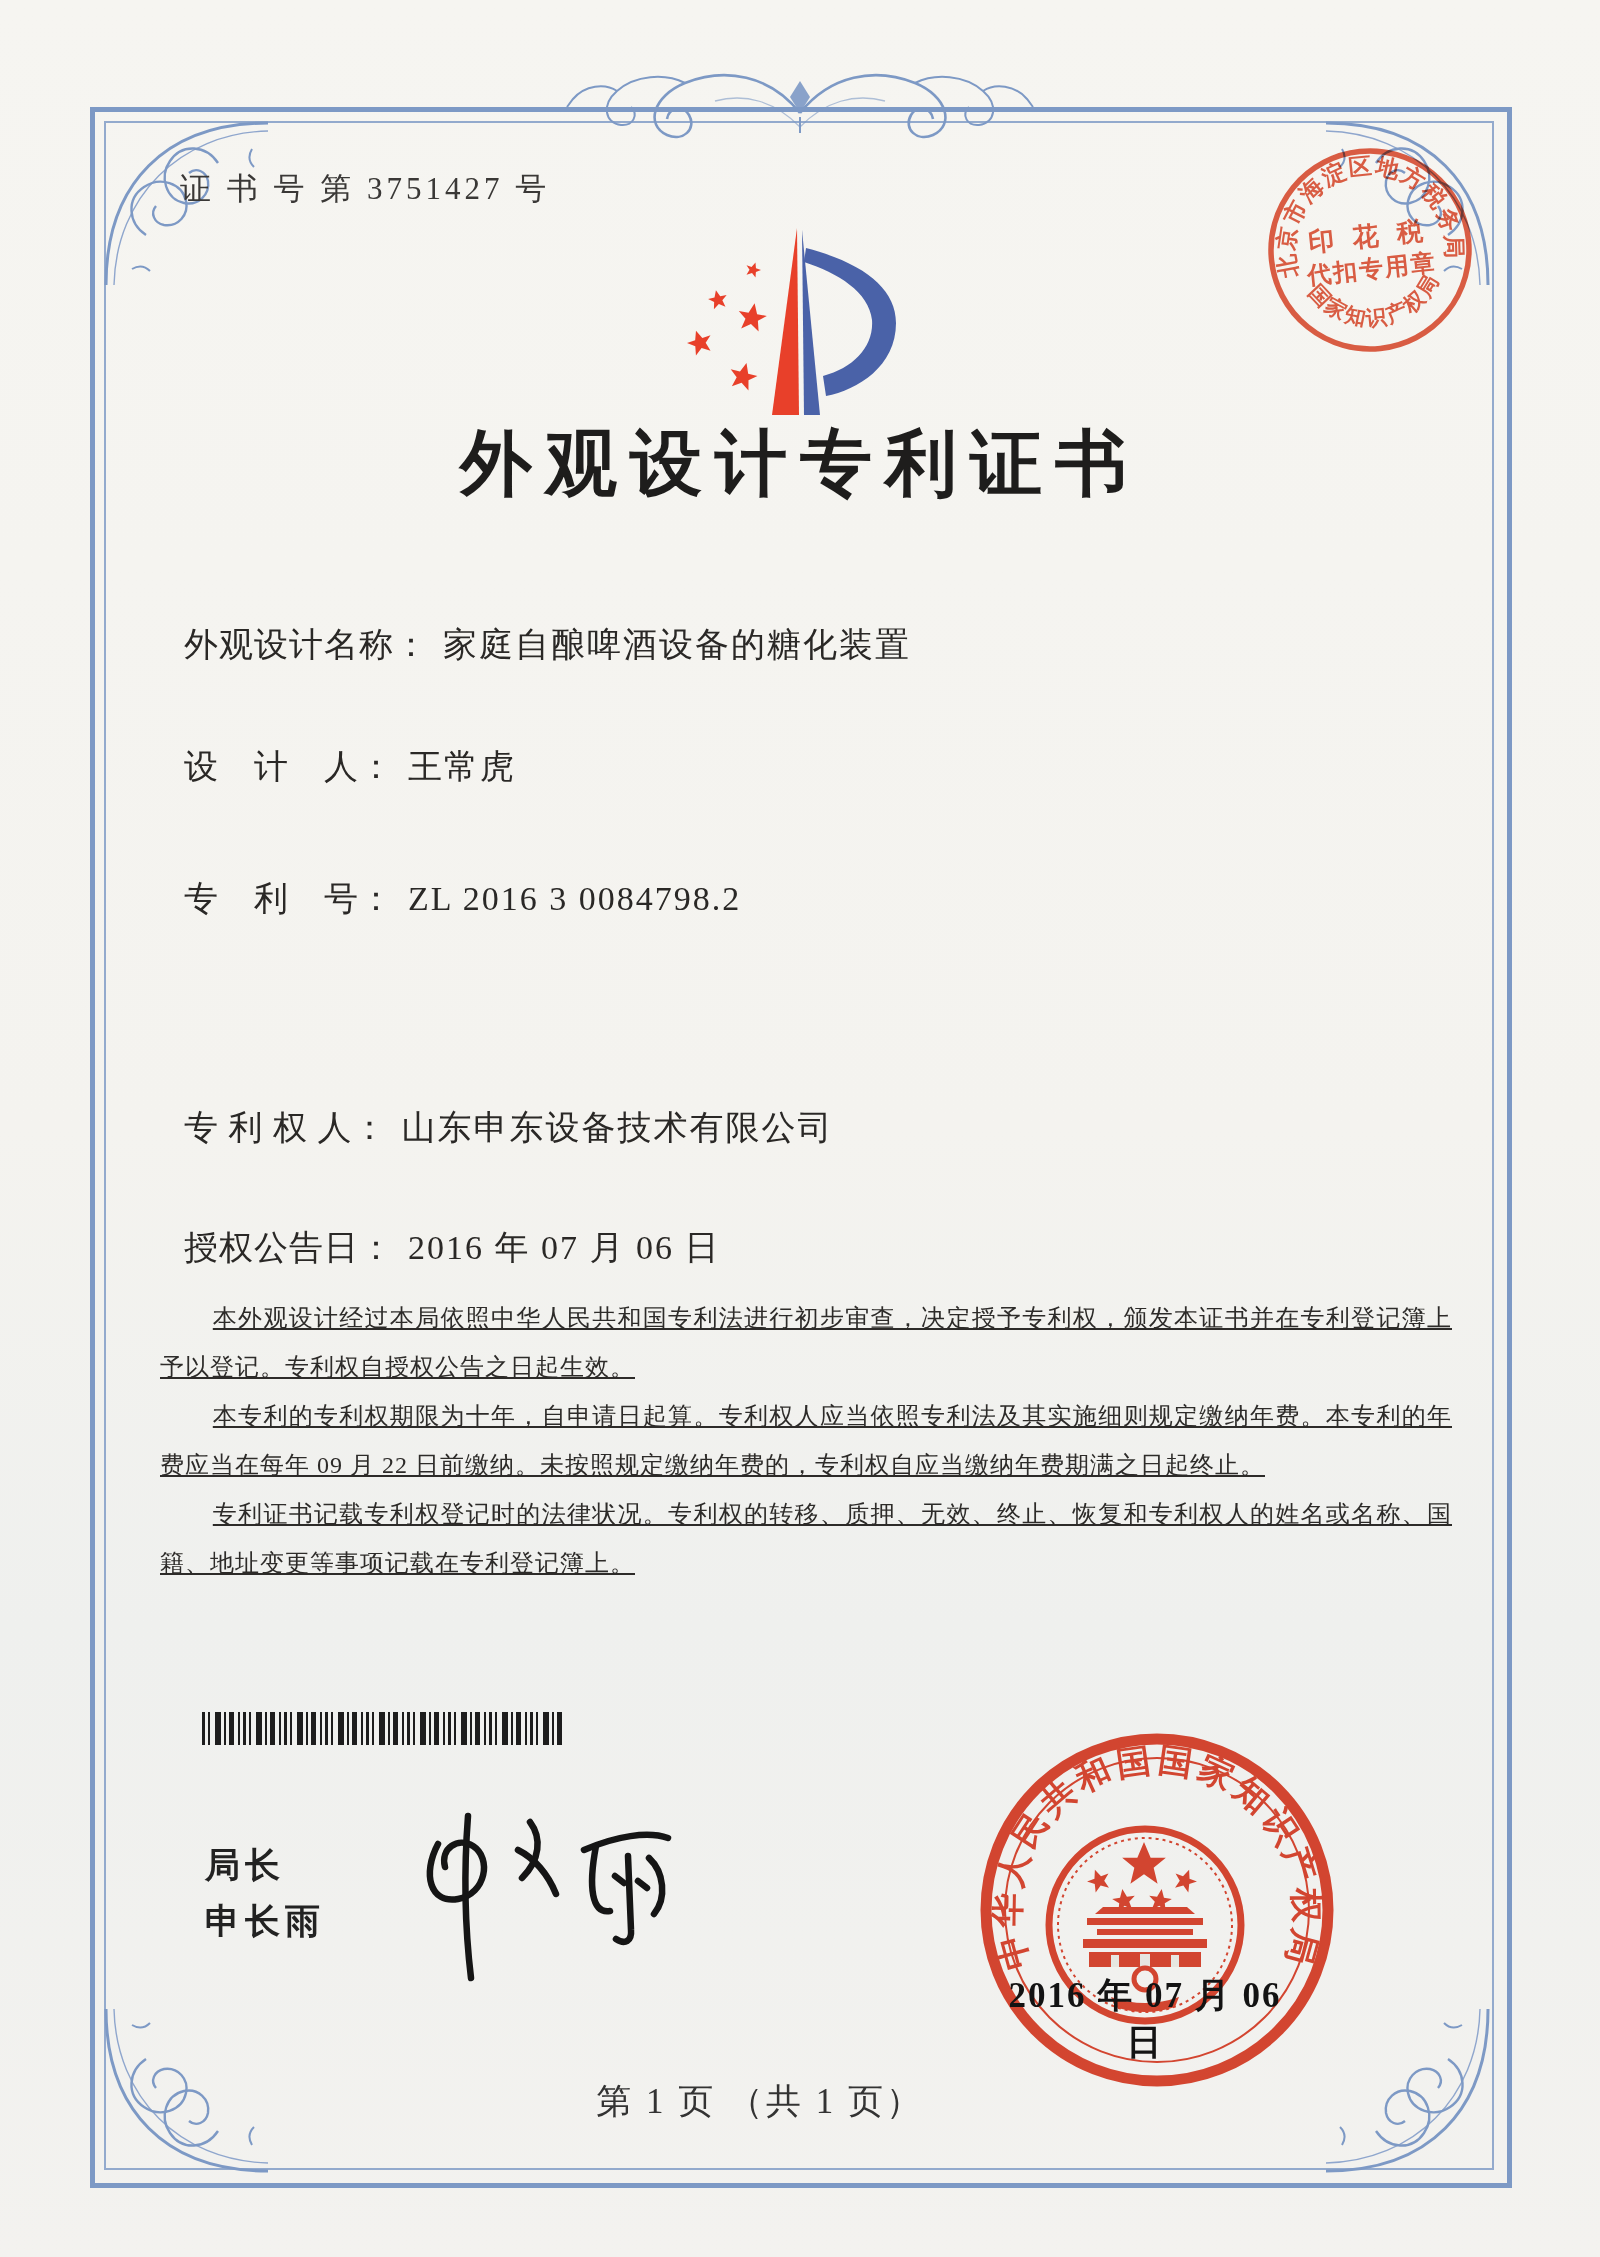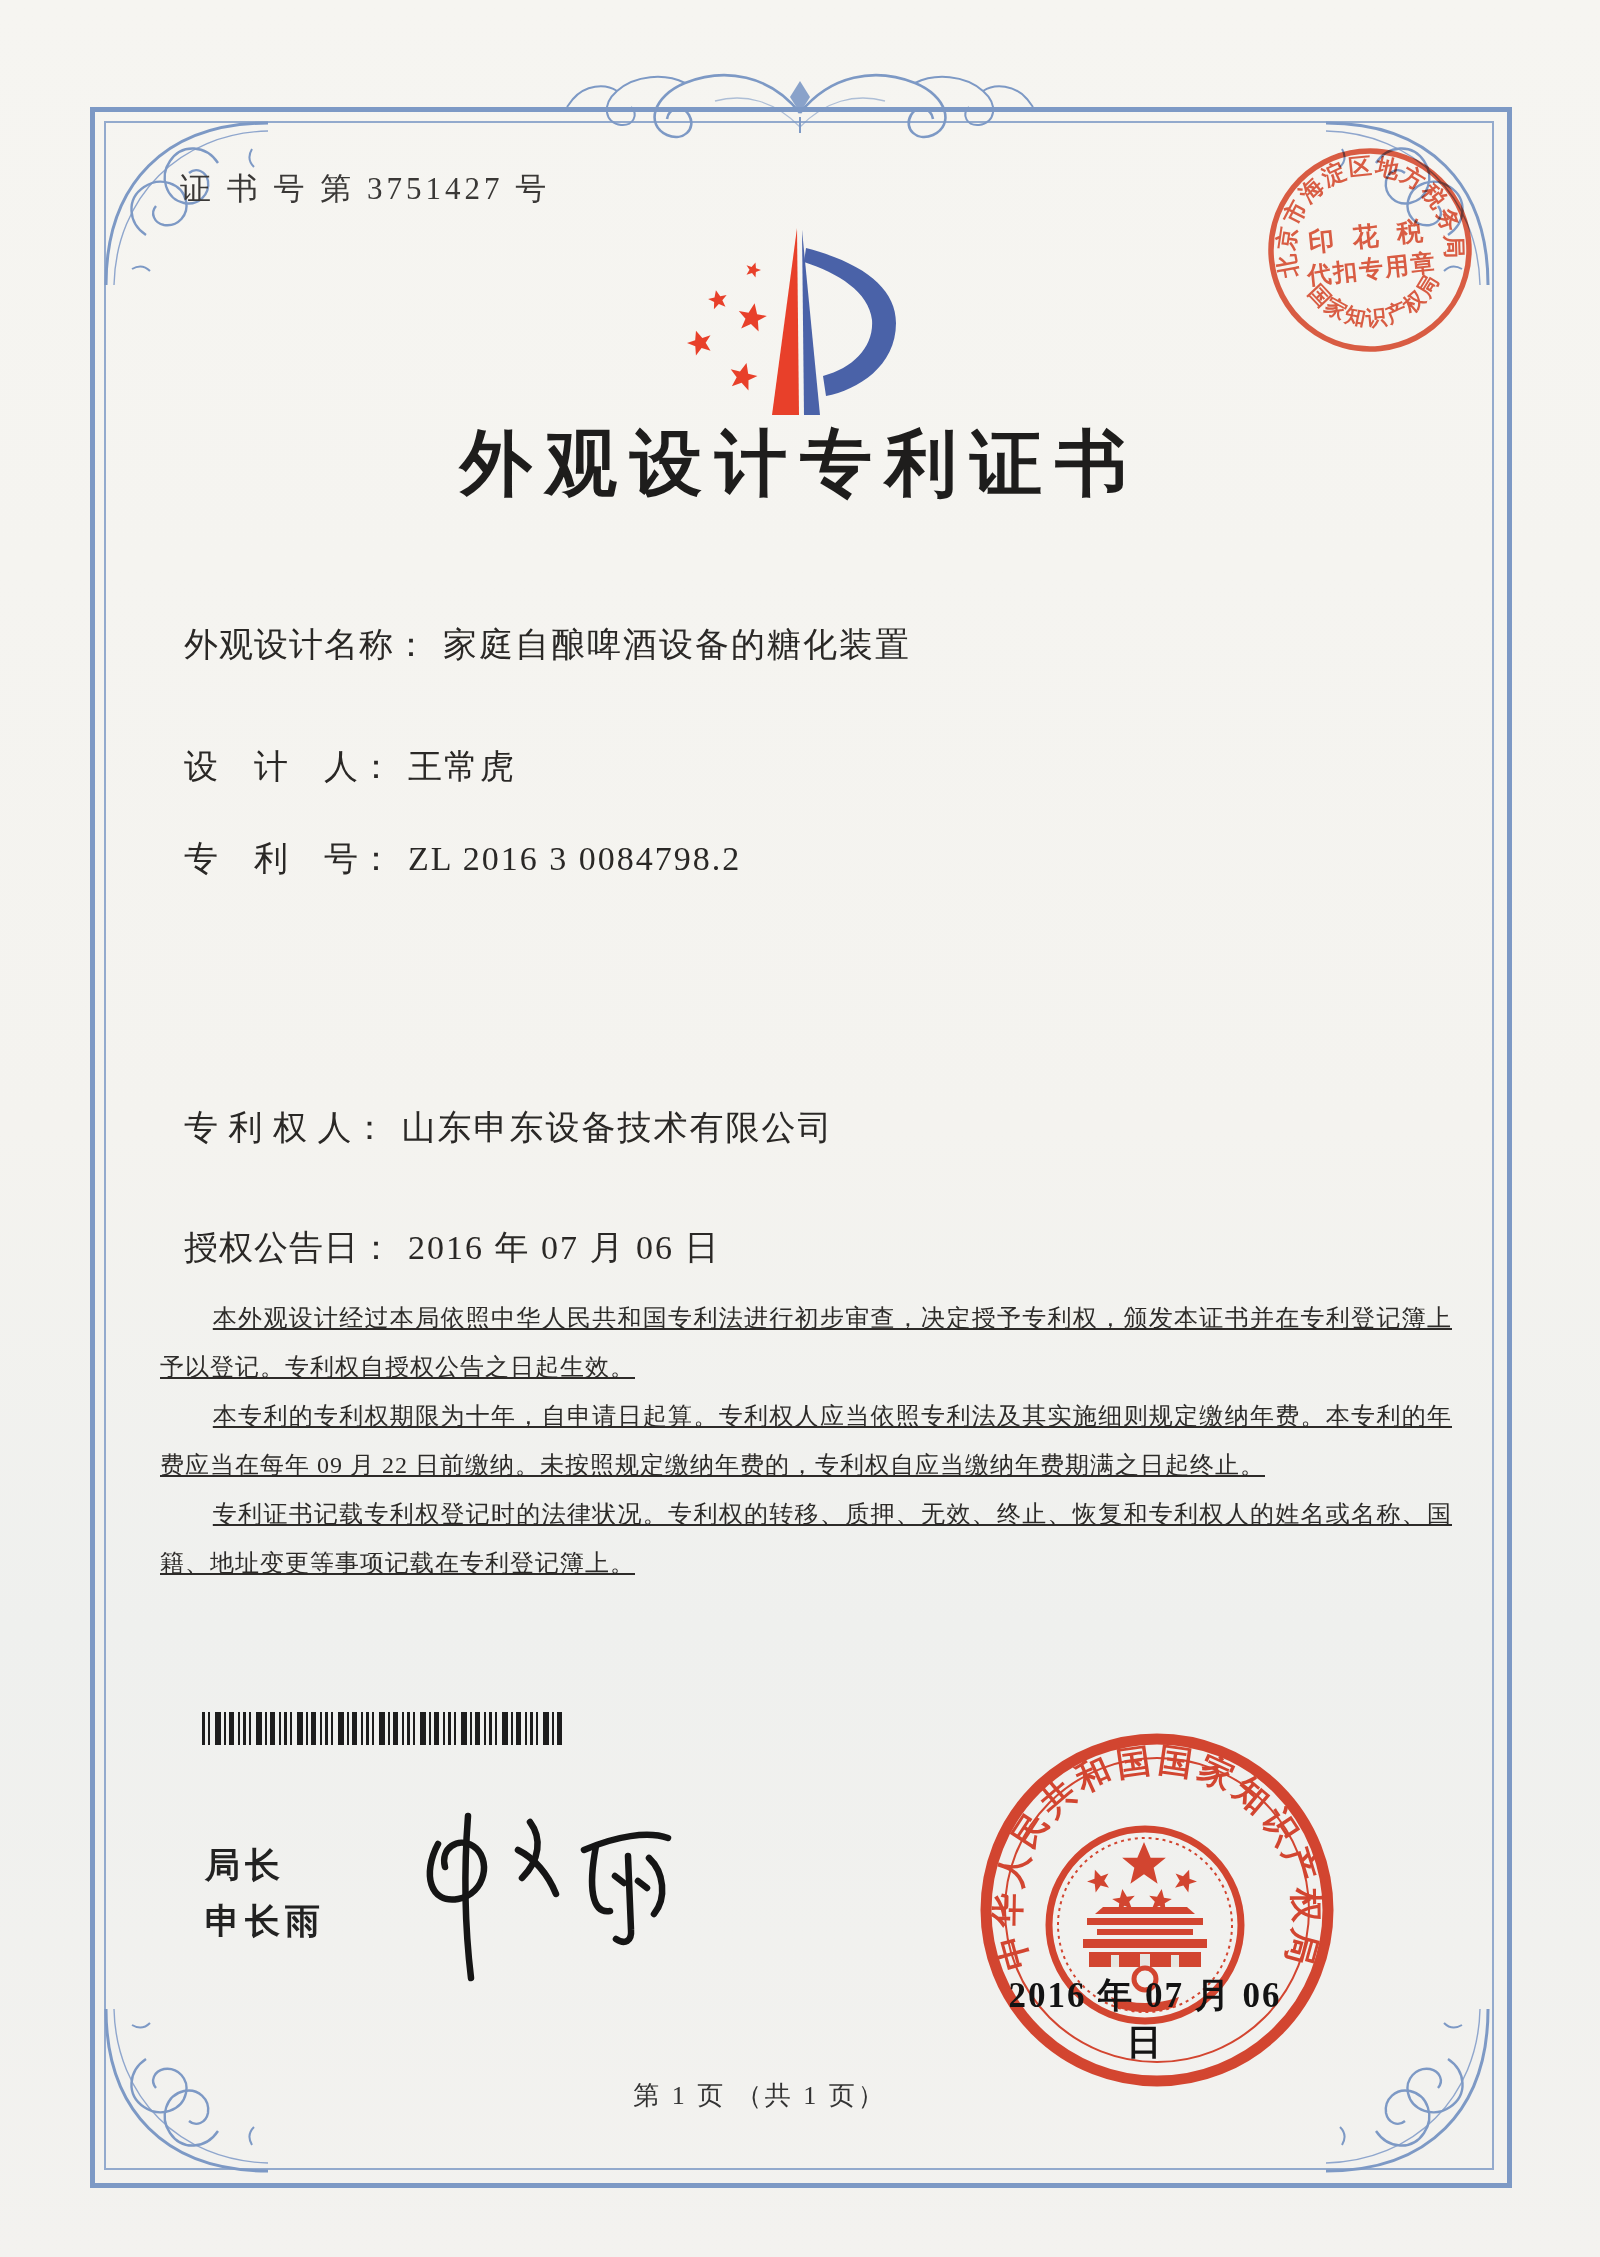"专 利 号： ZL 2016" .f2 { top: 836px -> 876px }
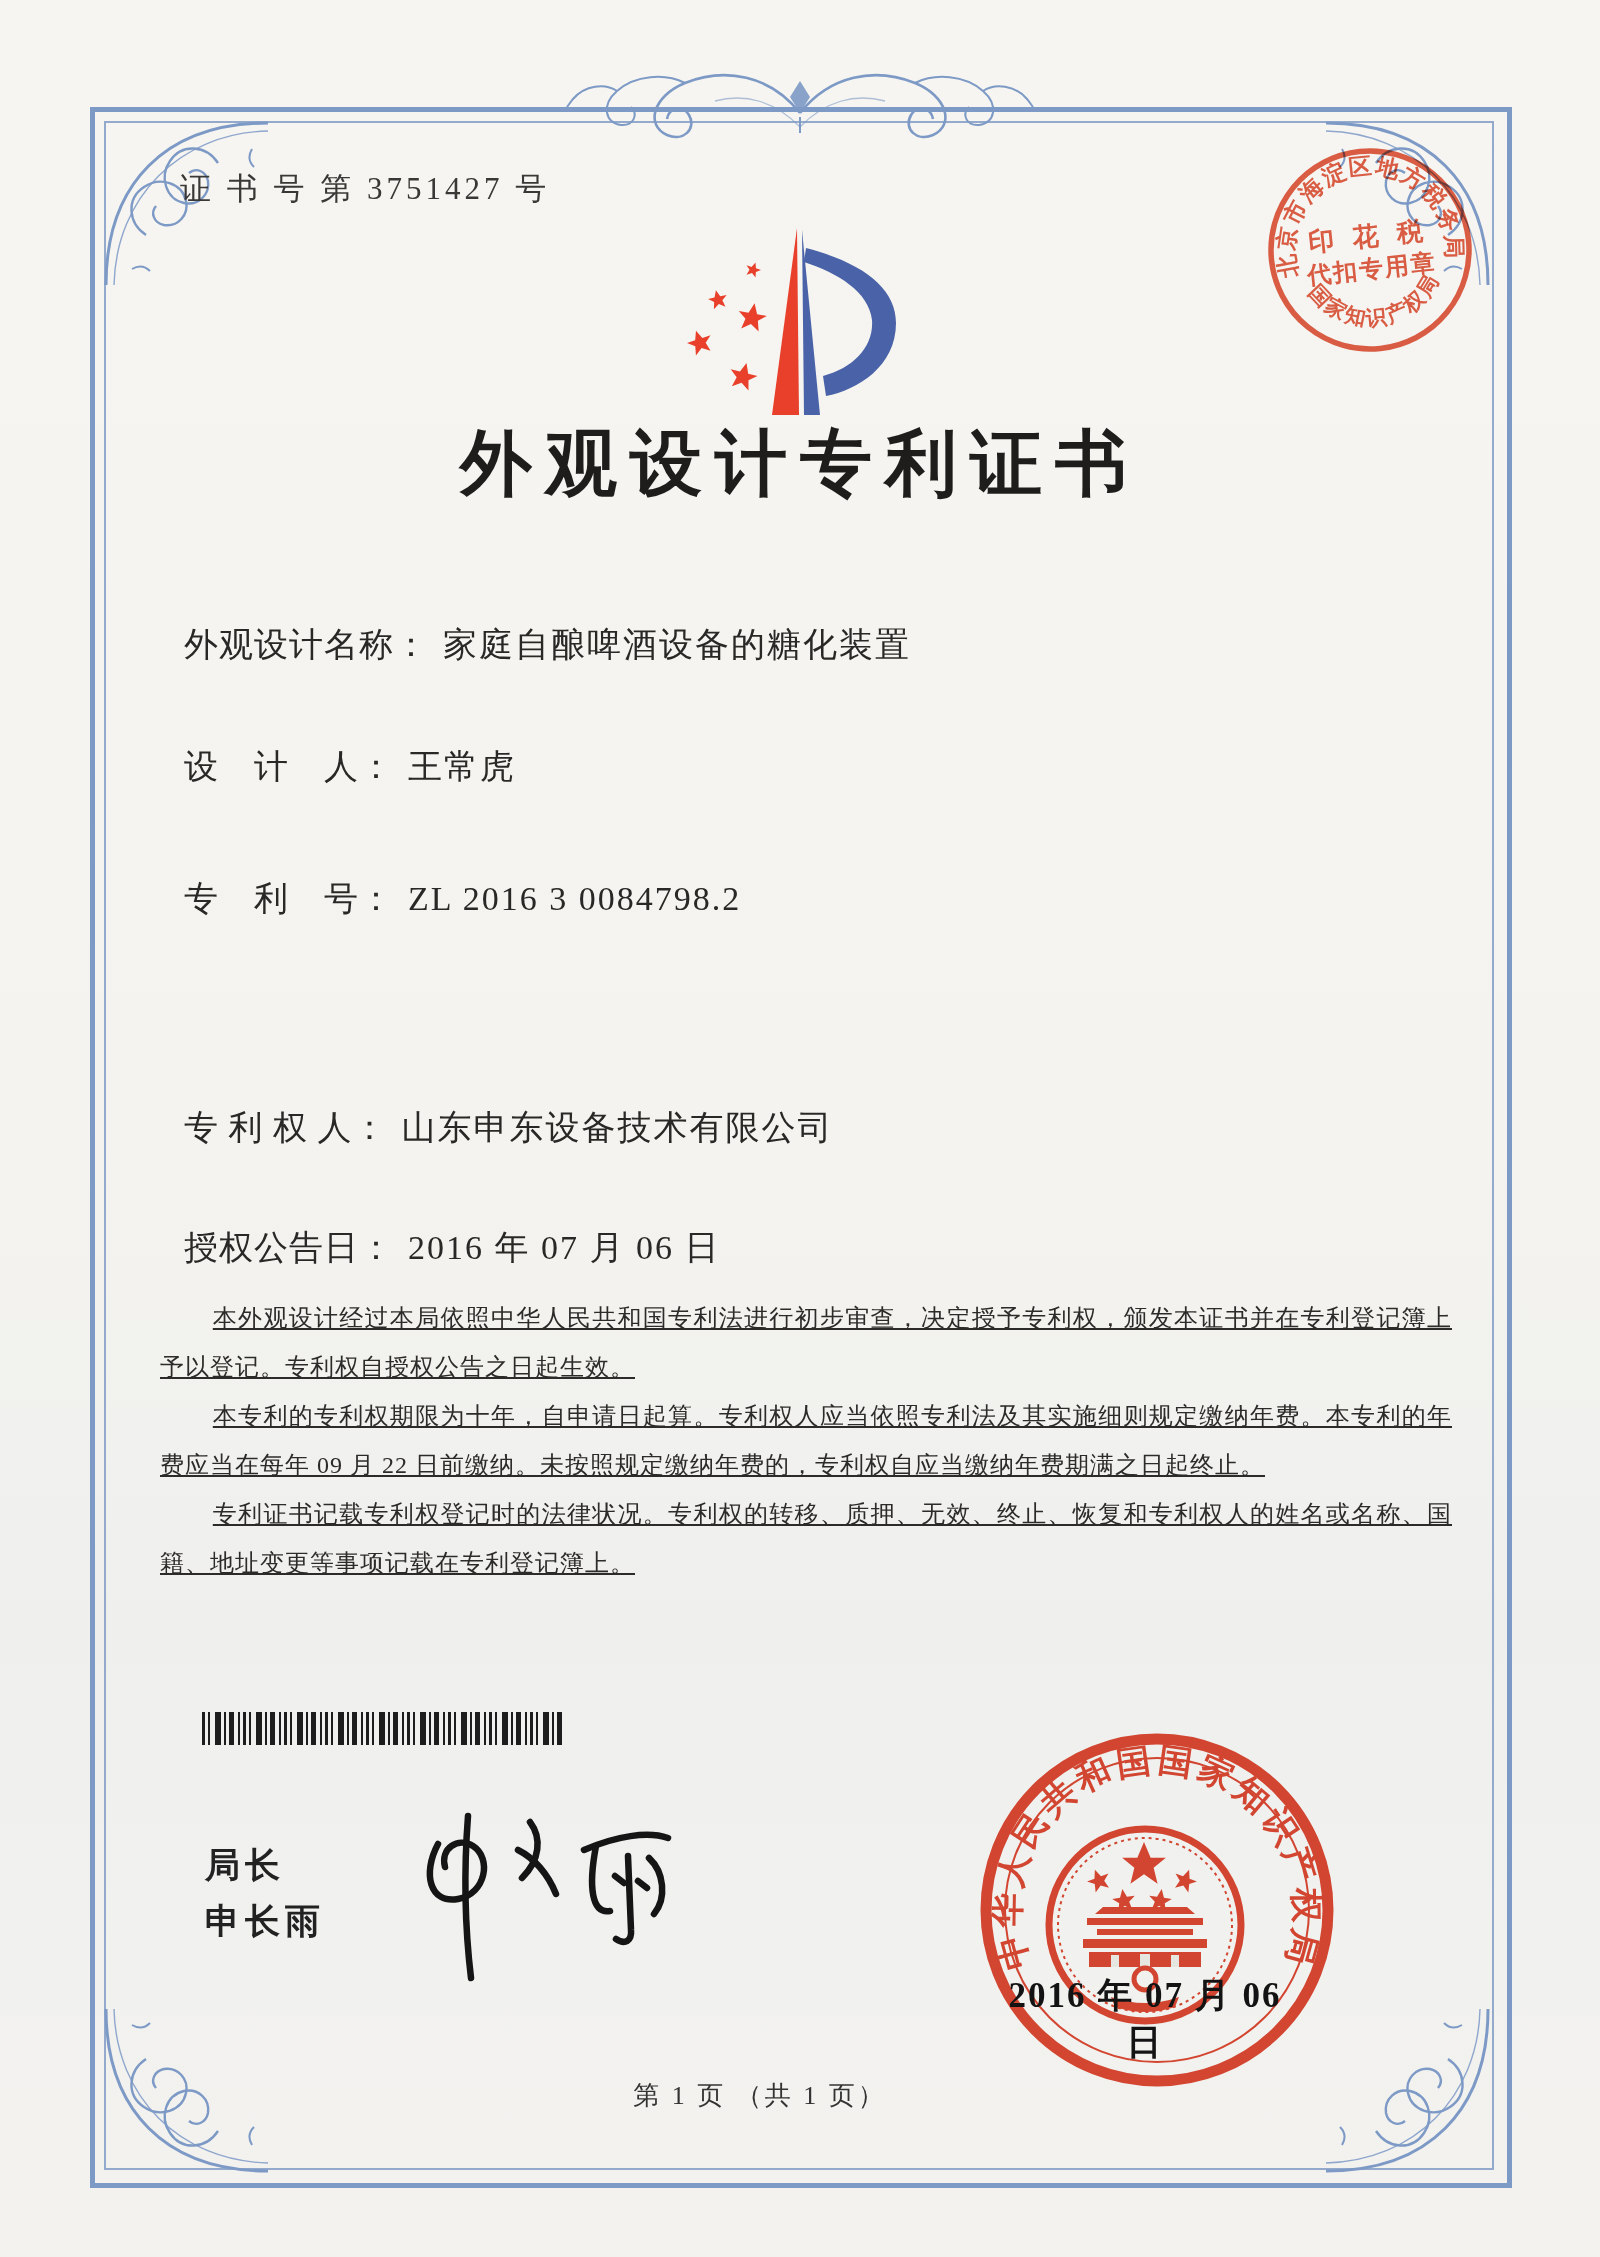"第 1 页 （共 1" .footer { font-size: 26px -> 35px }
